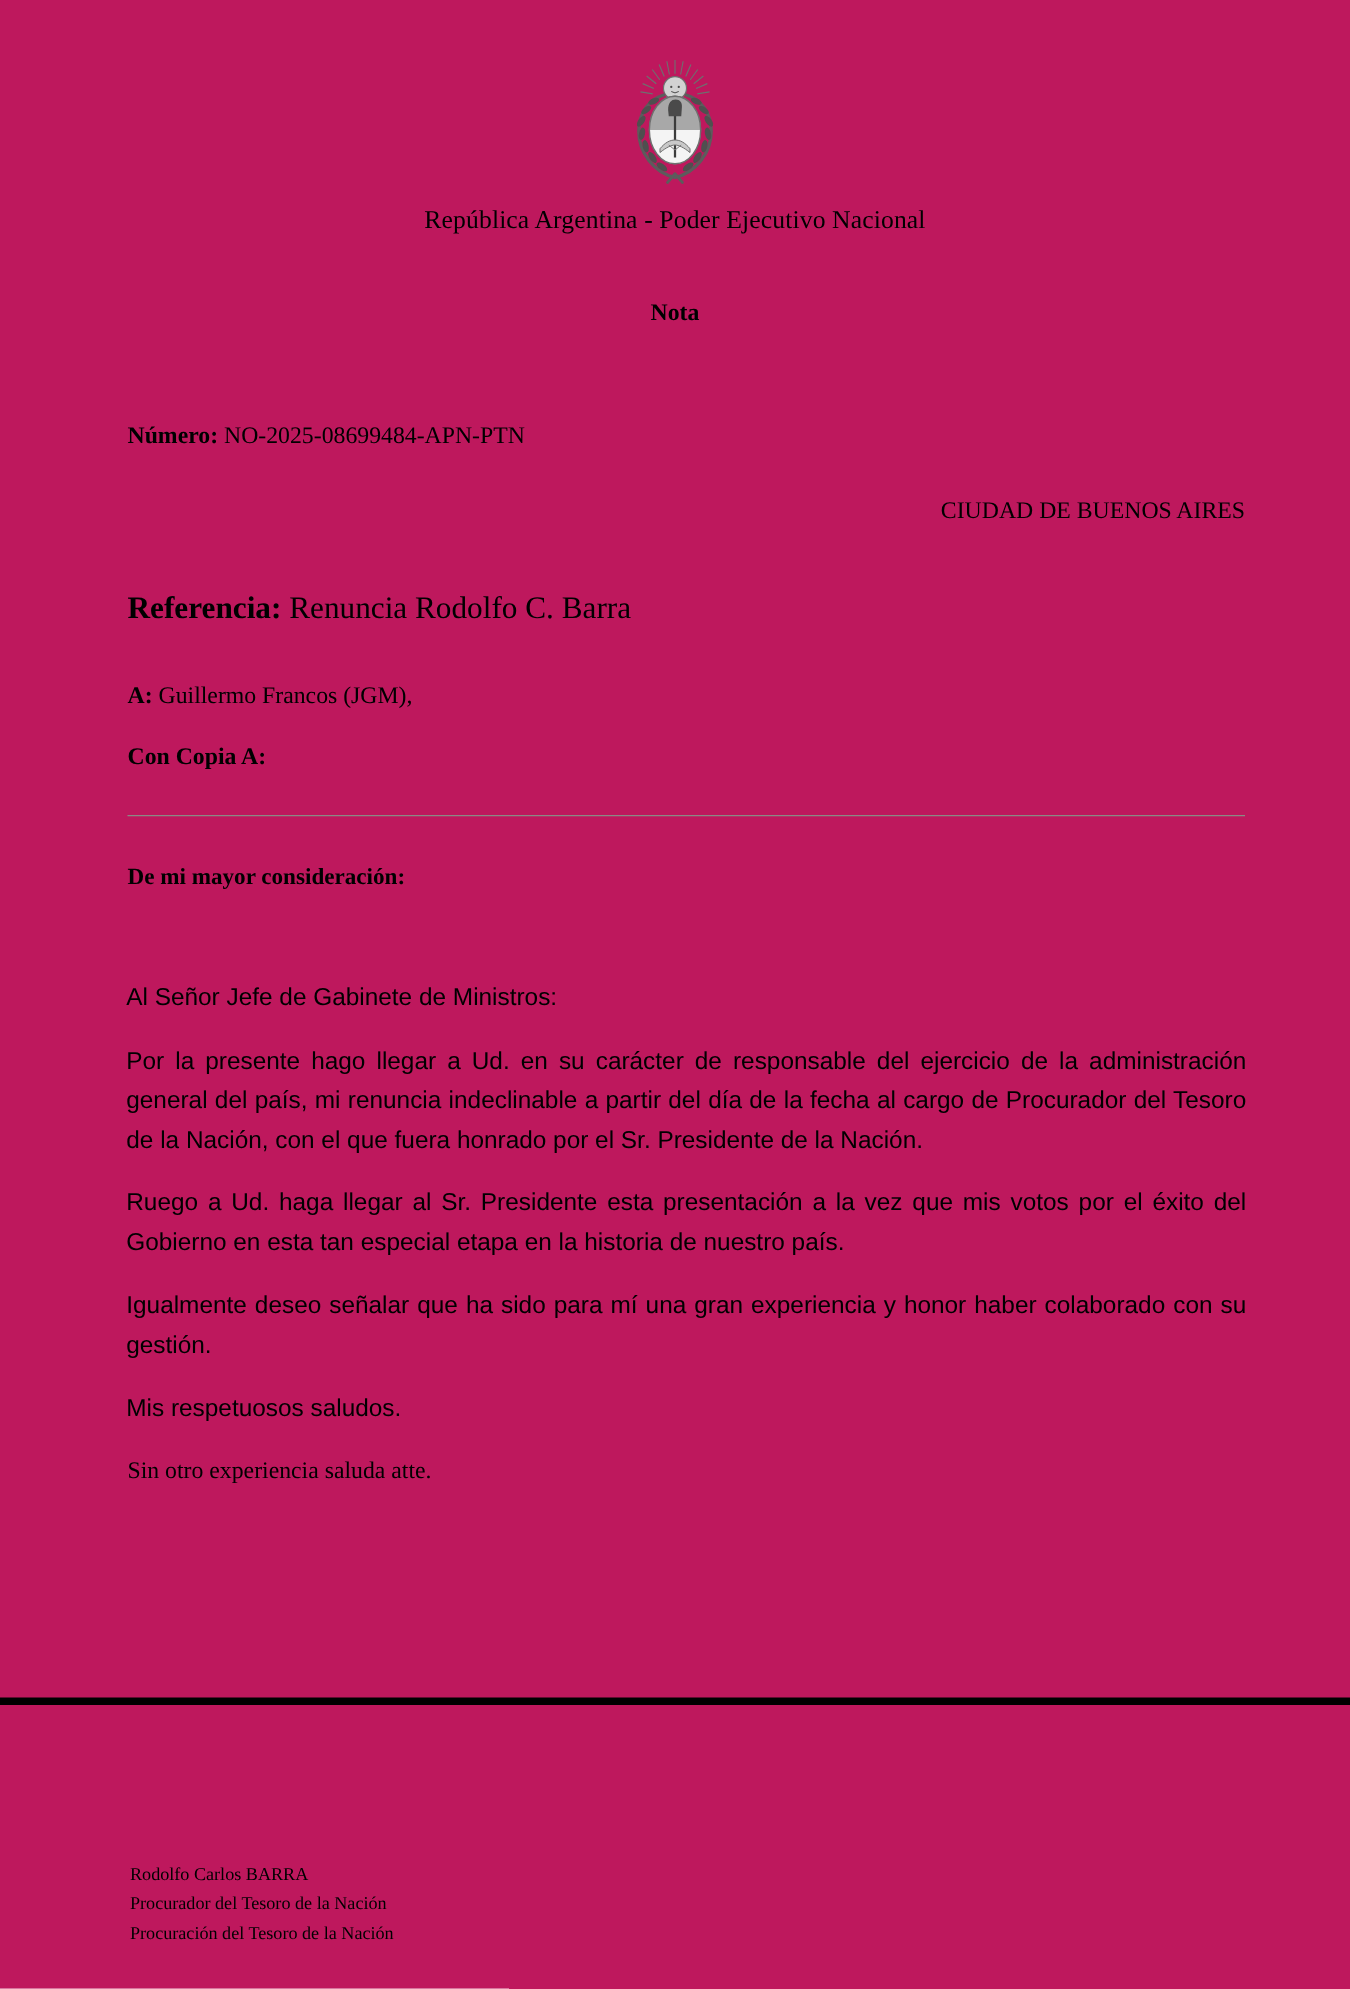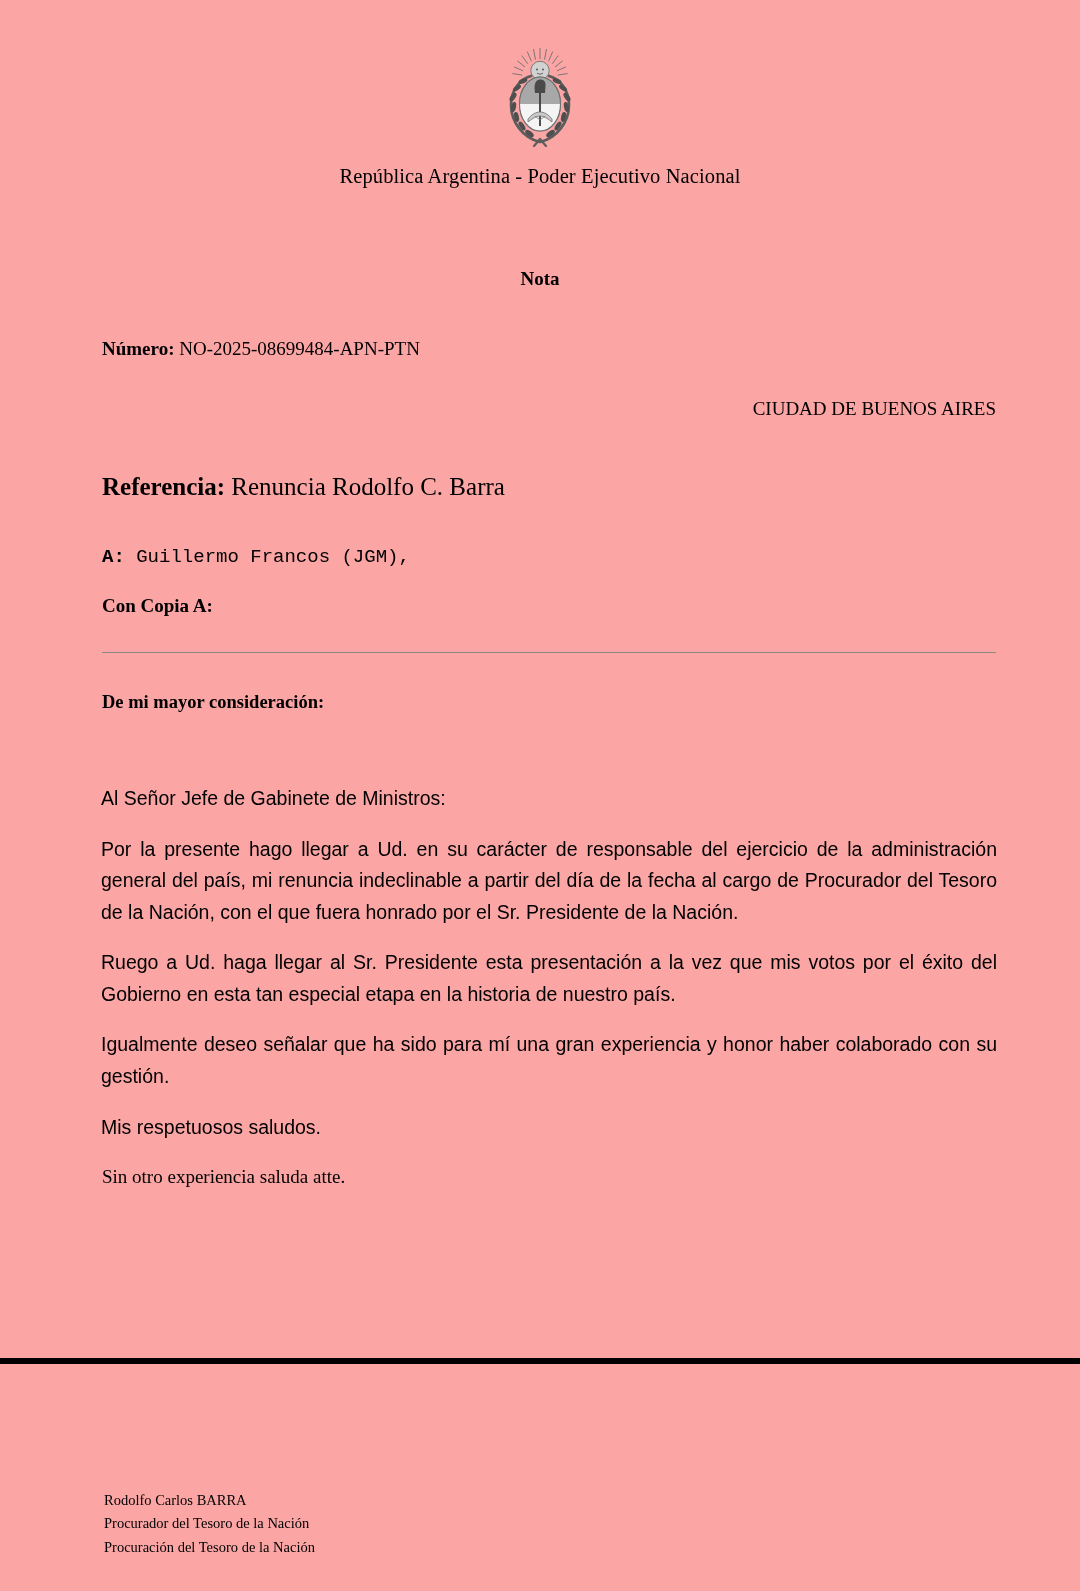"República Argentina - Poder Ejecutivo" .page { background: #fca5a5 -> #be185d }
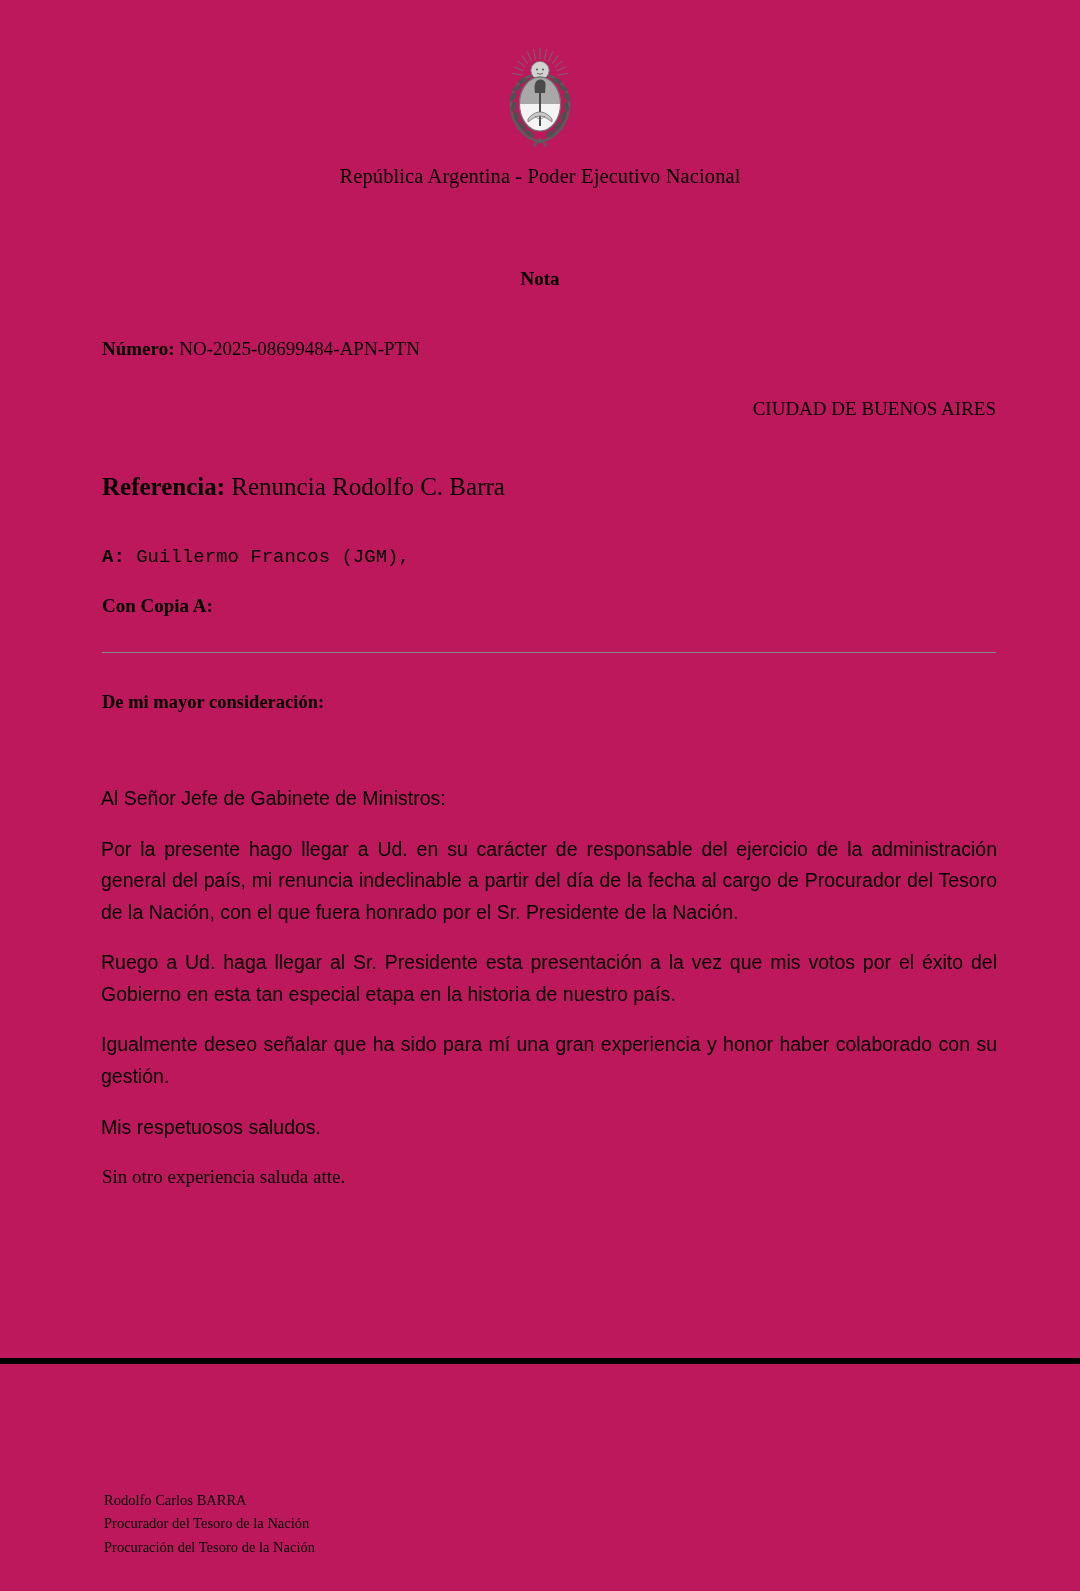"Nota" .doc-type { margin-top: 28px -> none }
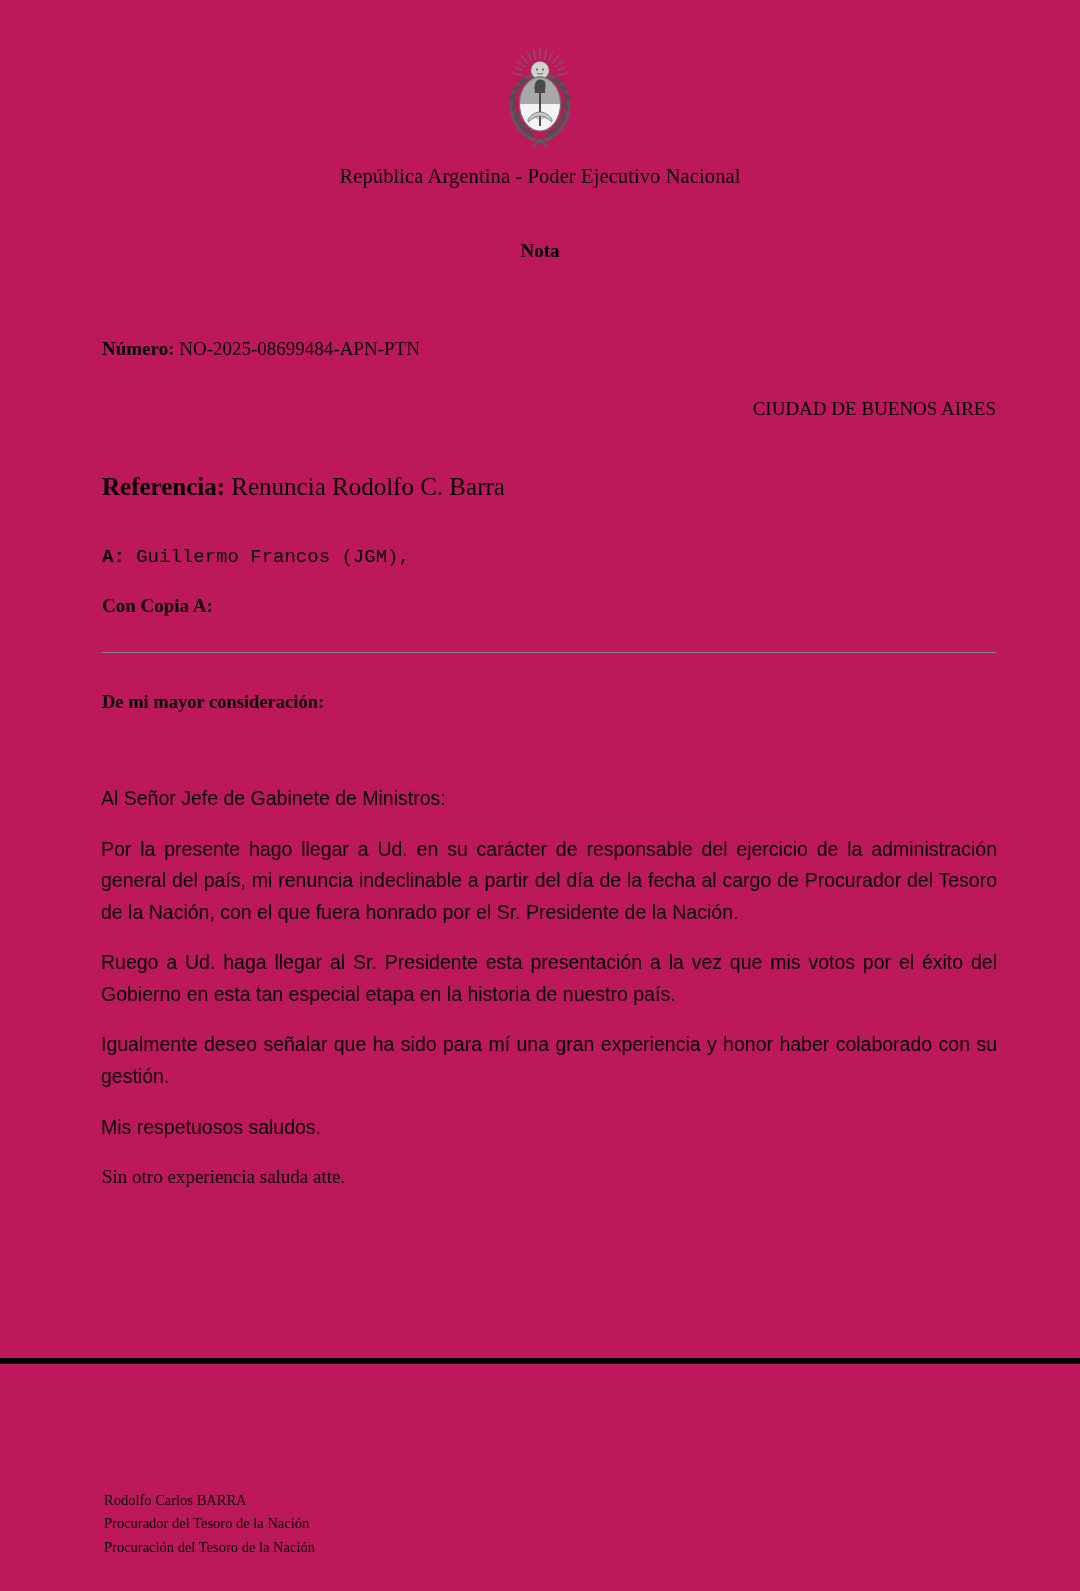"A: Guillermo Francos (JGM)," div.meta { font-family: Liberation Mono, monospace -> none }
